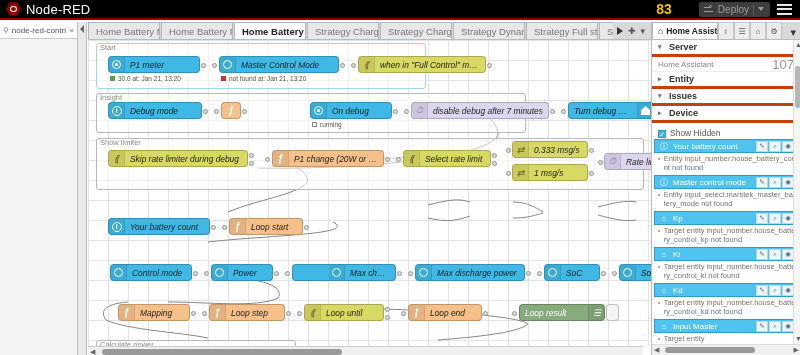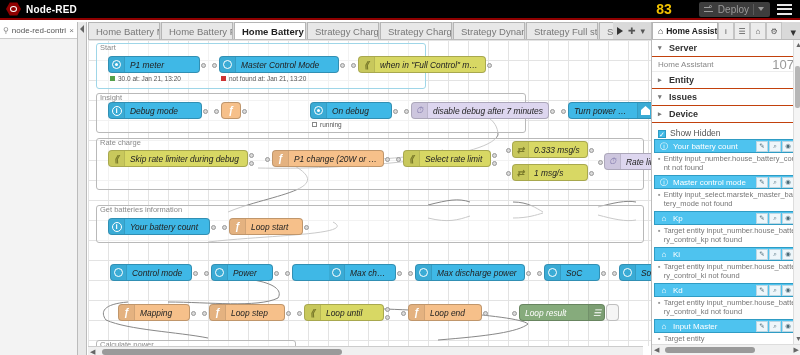"Node-RED" #brand { font-size: 10px -> 13px; font-weight: bold -> none }
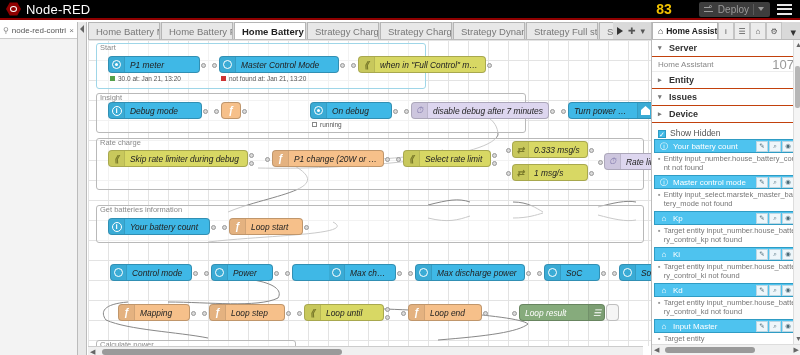"Server" .sec-head { border-bottom: 1px solid #c2410c -> 3px solid #c2410c }
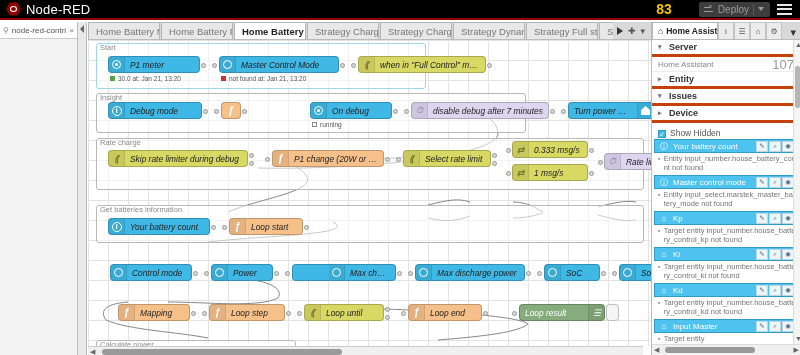"Turn power OFF" span.nlabel { text: power -> debug }
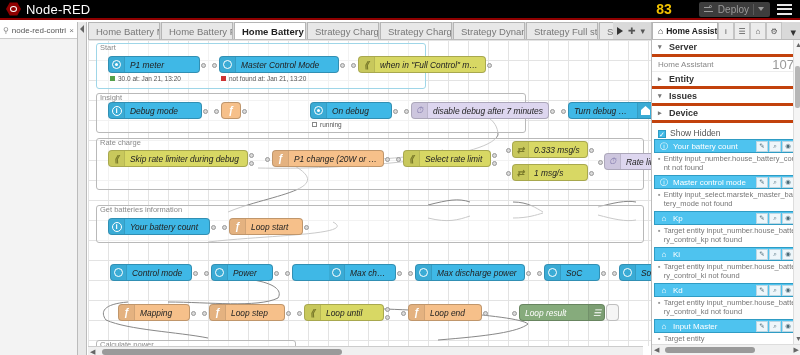"Rate charge" span.group-label { text: Rate charge -> Show limiter }
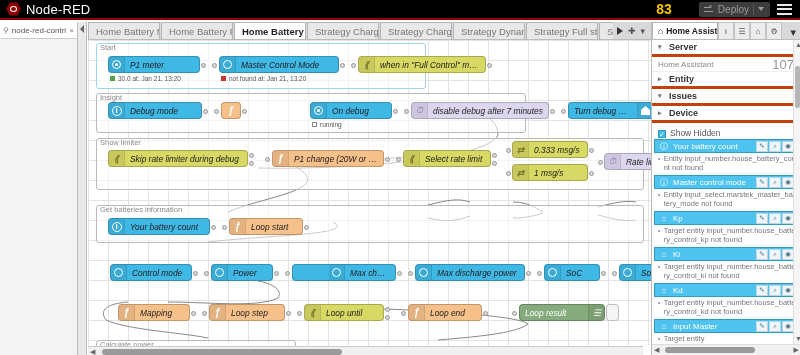"Get batteries information" div.group-box { html: <div> <span>Get batteries information</span> </div> -> none }
